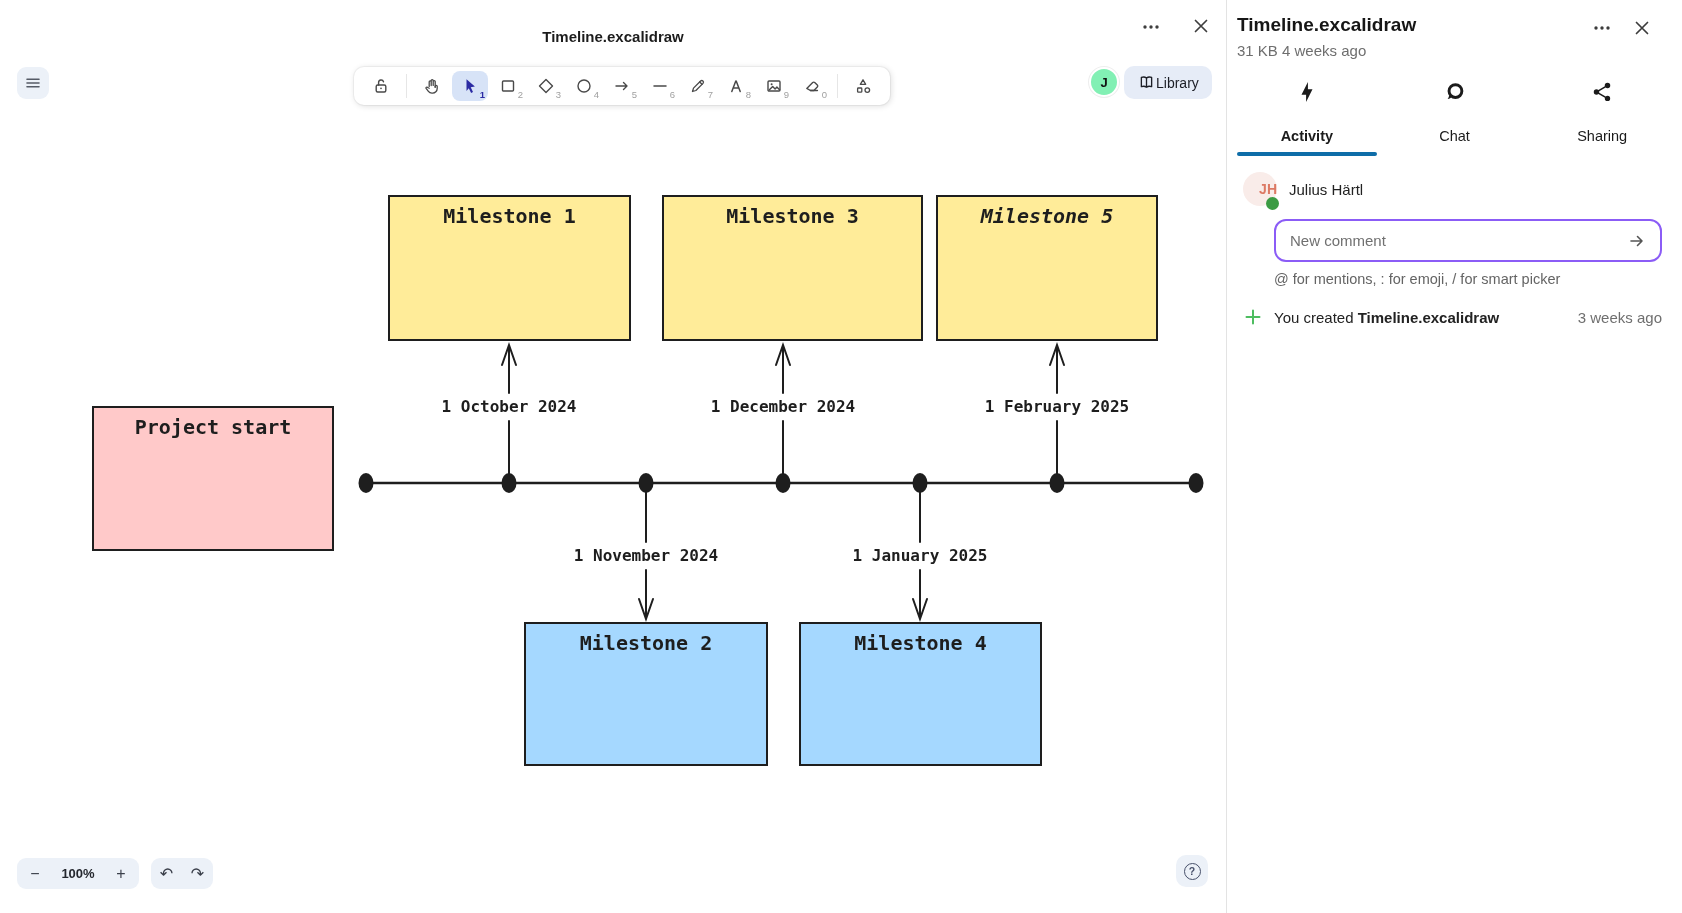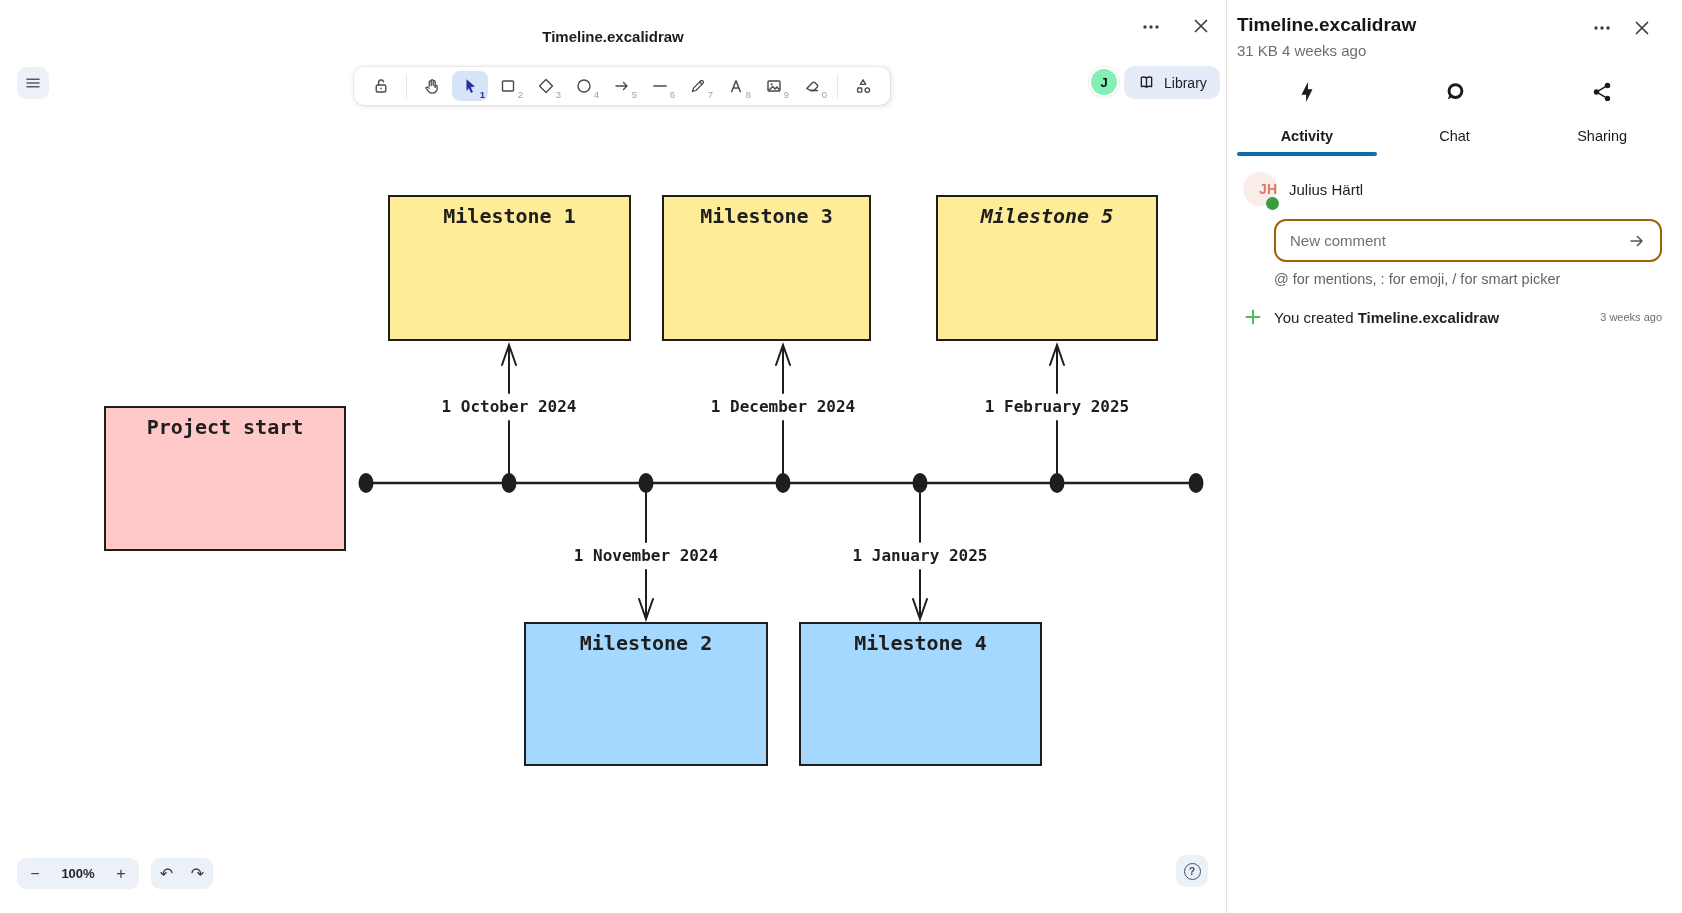"Library" .library-btn { gap: 8px -> none }
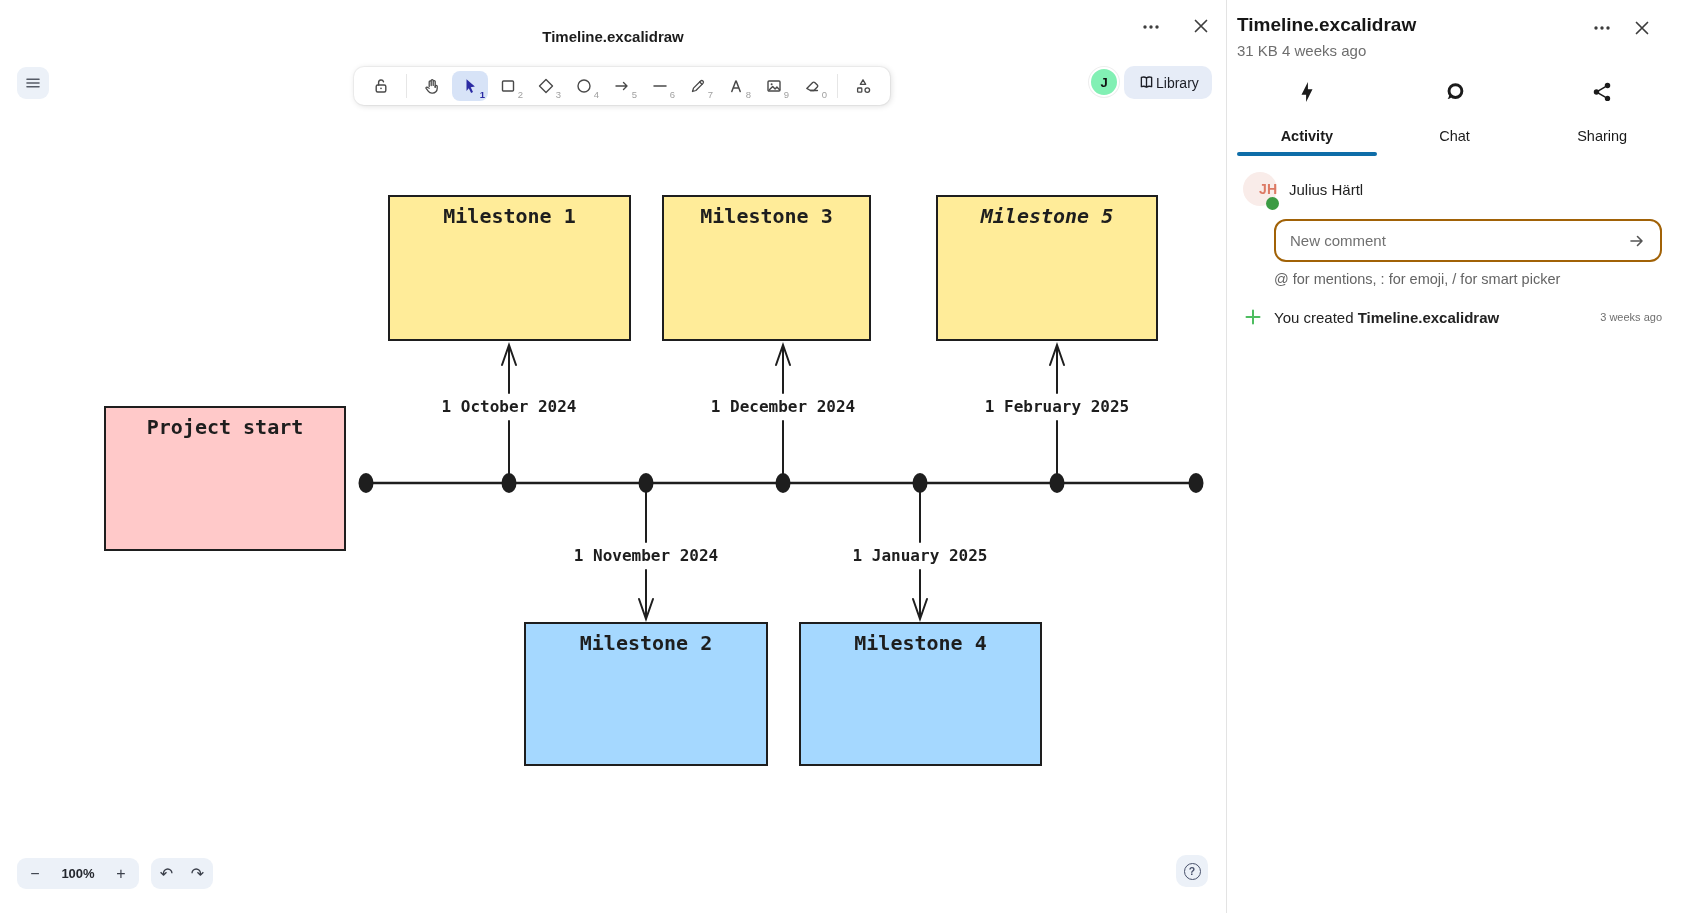"Milestone 3" div.dbox { width: 209px -> 261px }
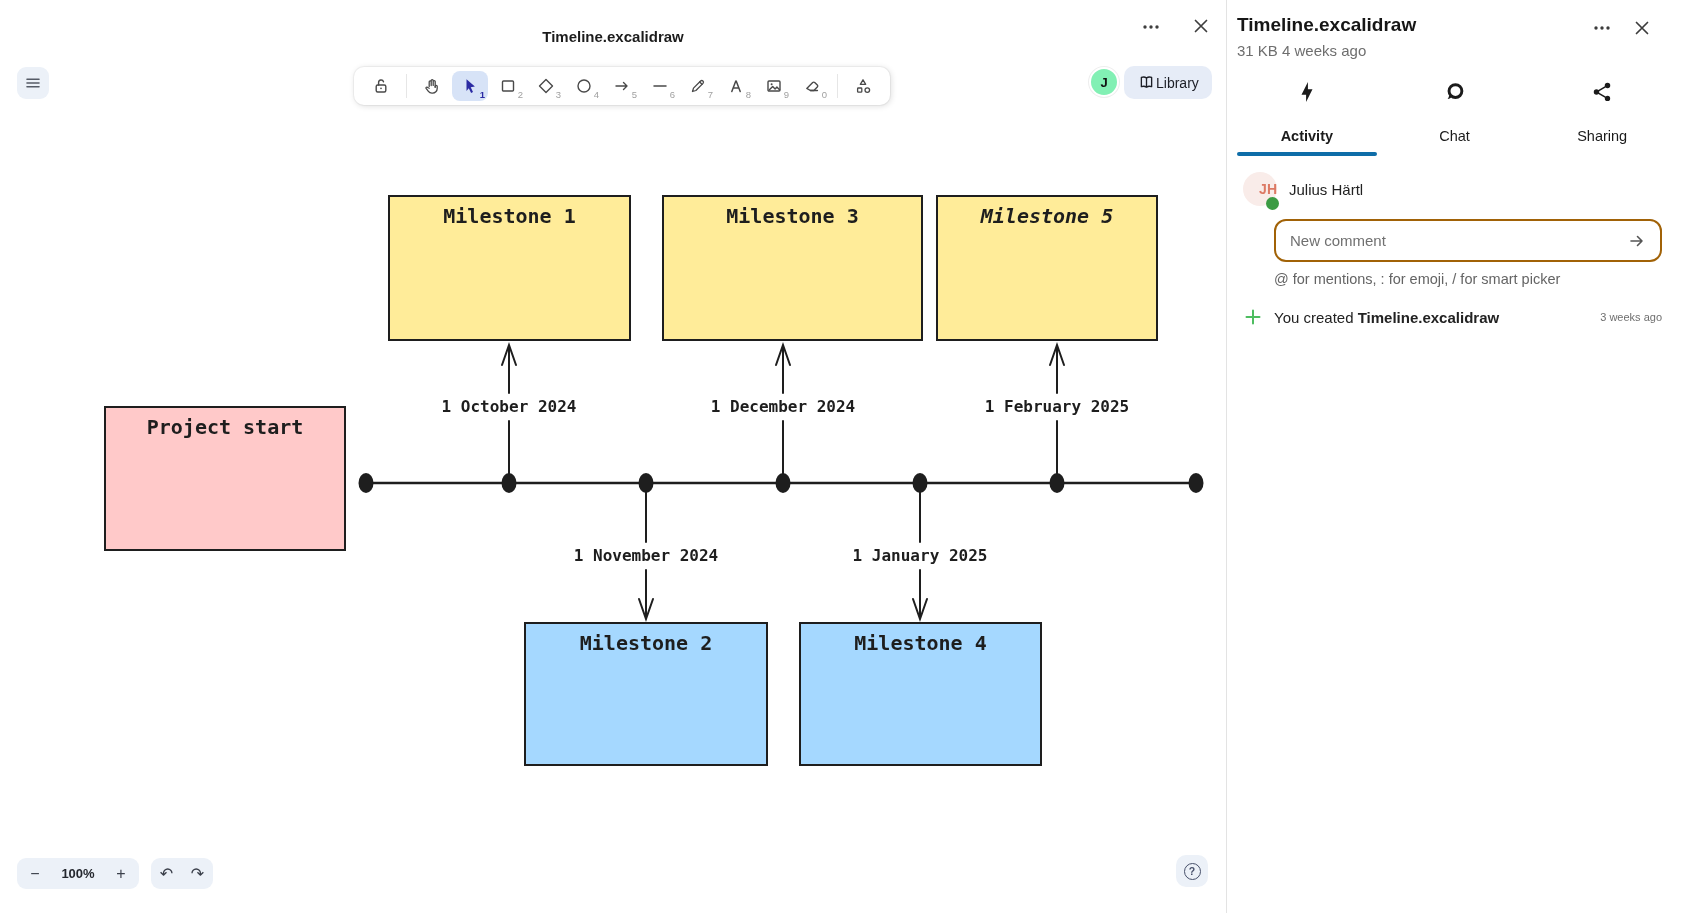"New comment" .comment-box { border: 2px solid #a16207 -> 2px solid #8b5cf6 }
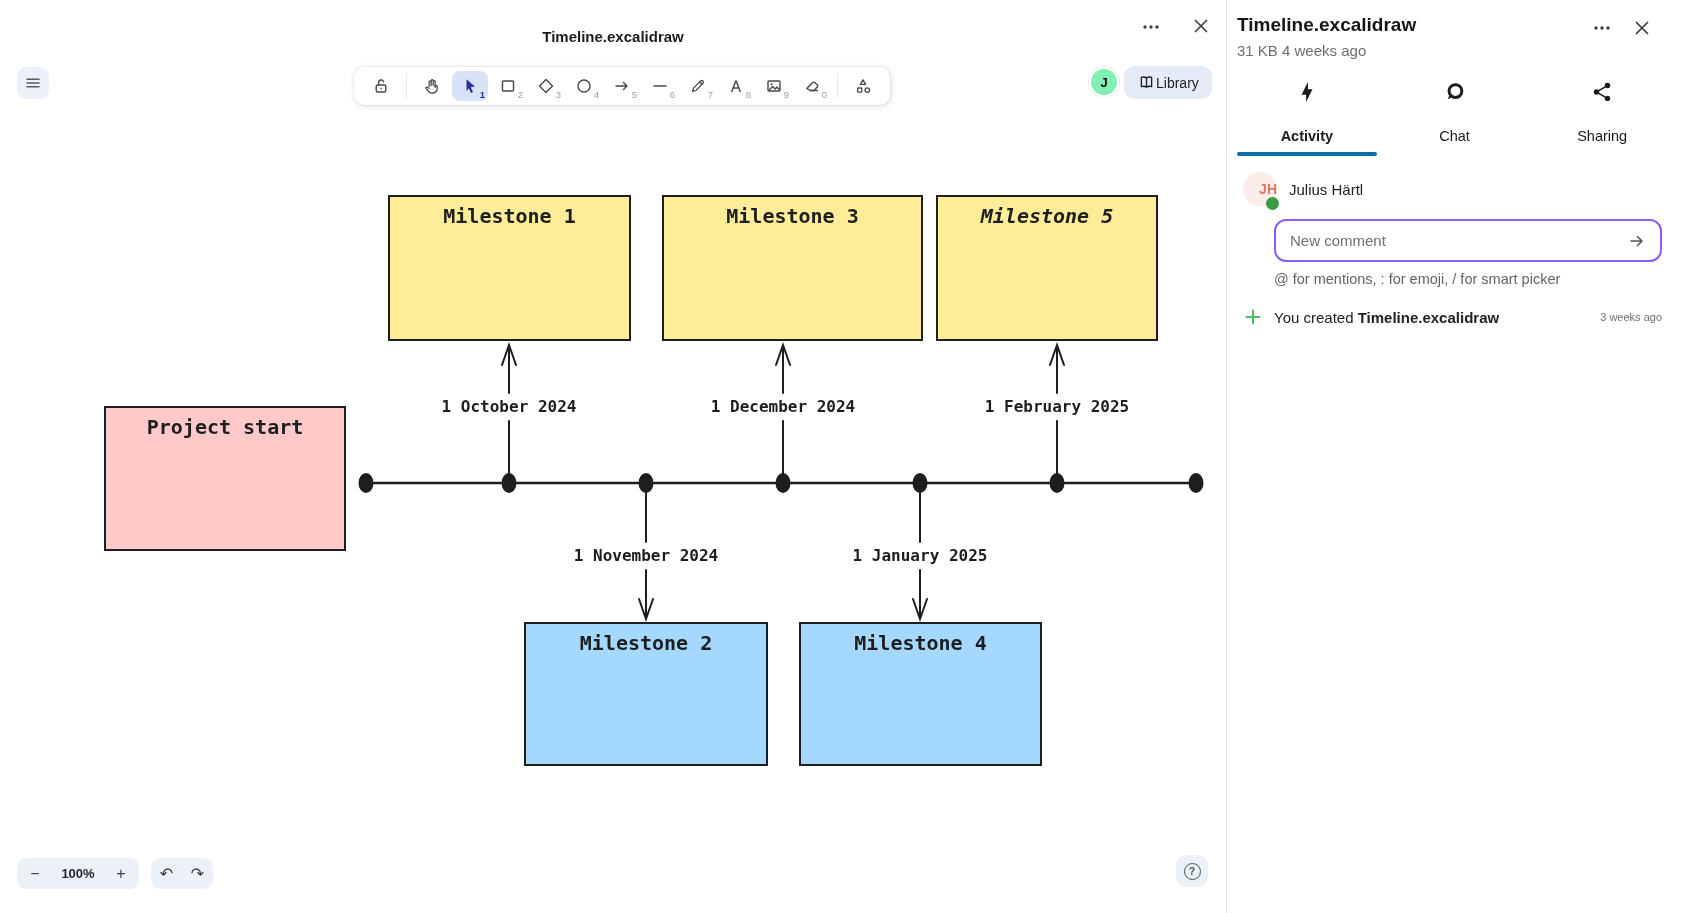"3 weeks ago" .activity-time { font-size: 11px -> 15px }
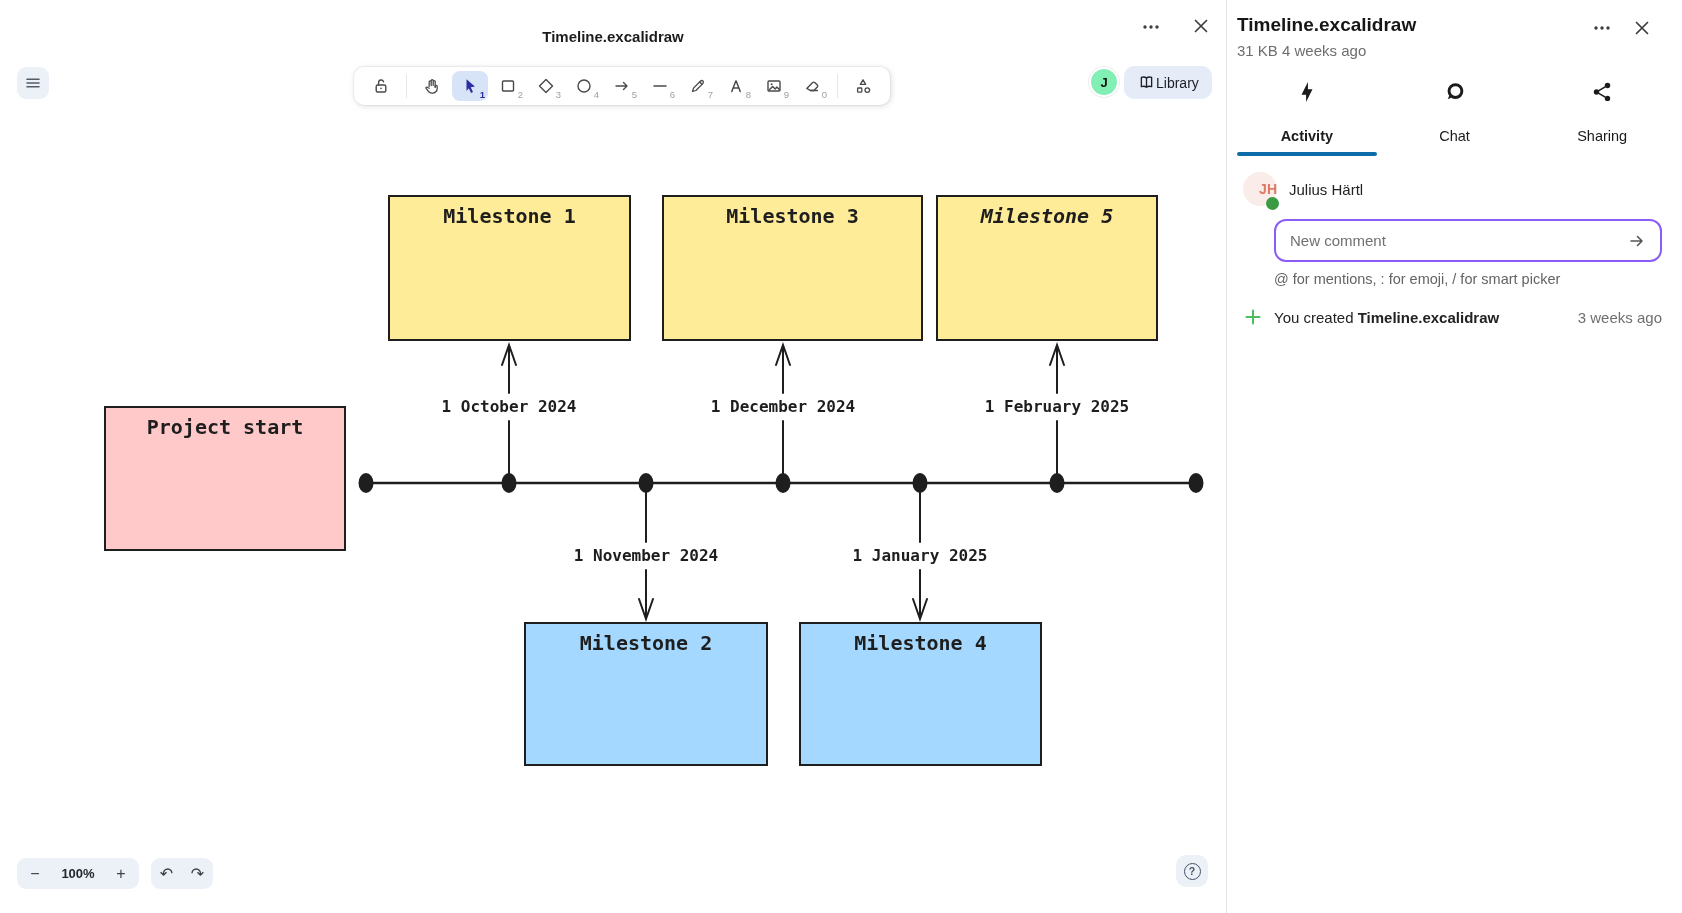"Project start" div.dbox { left: 104px -> 92px }
